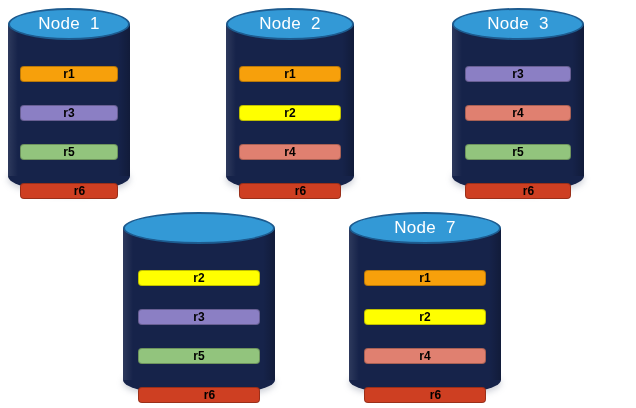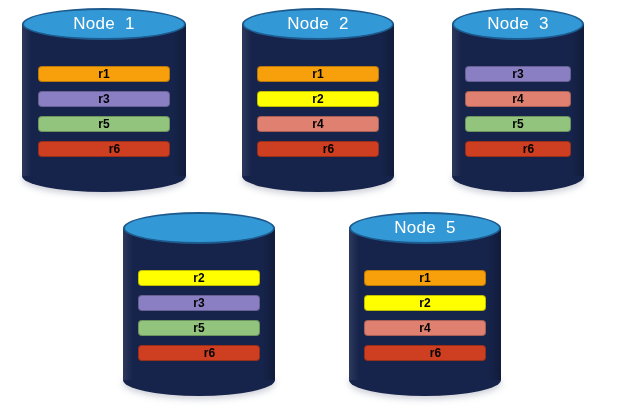"Node 1" div.node { left: 22px -> 8px; width: 164px -> 122px }
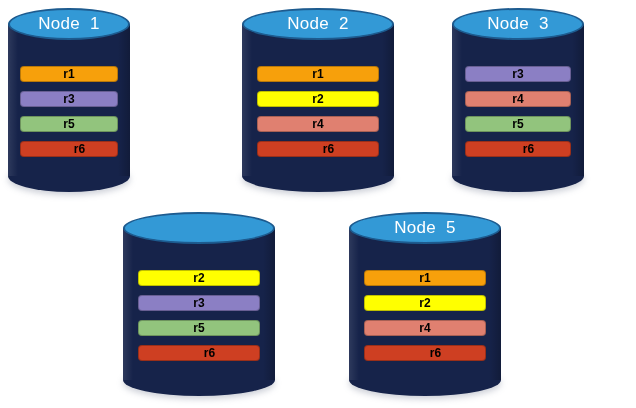"Node 2" div.node { left: 242px -> 226px; width: 152px -> 128px }
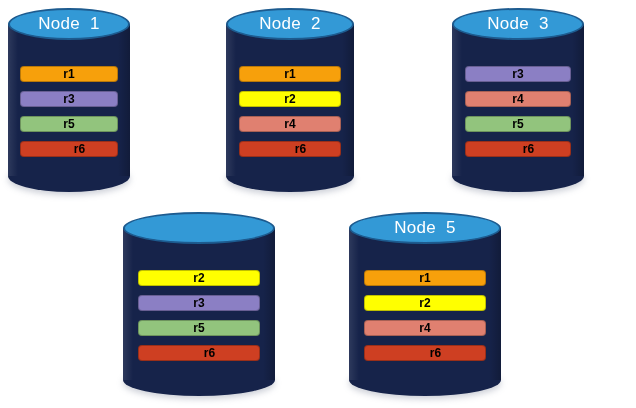"r1" .replica { margin-bottom: 9px -> 23px }
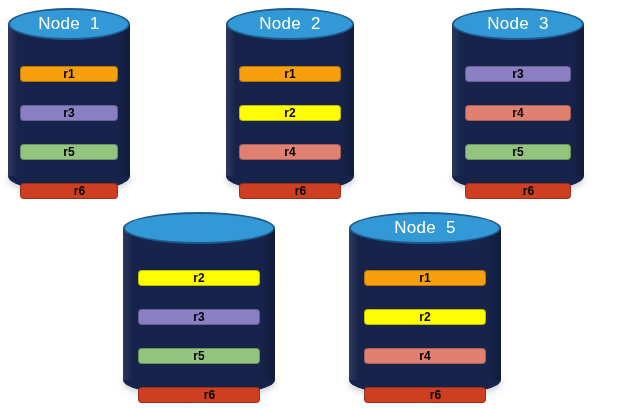"Node 5" div.node-label { text: 5 -> 7 }
